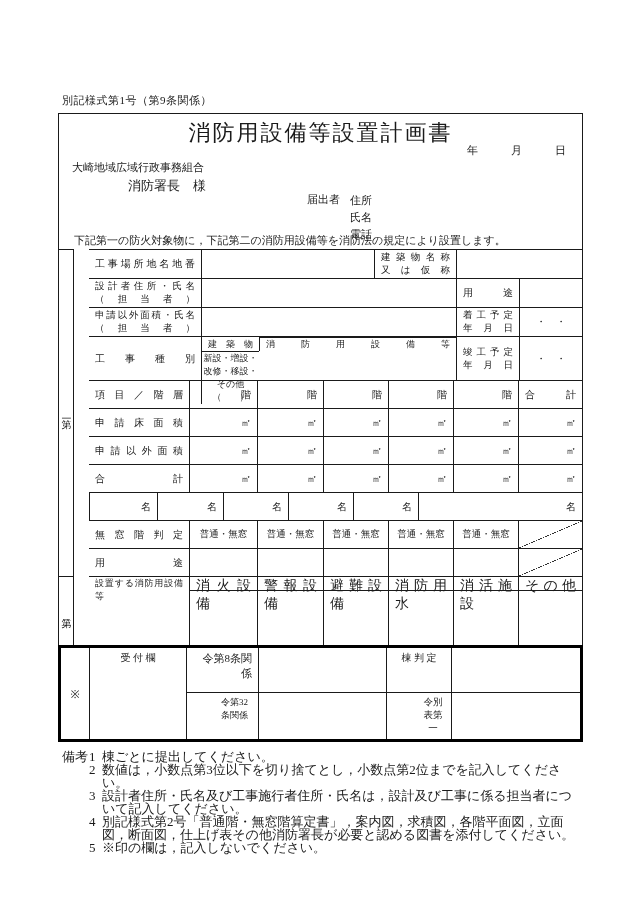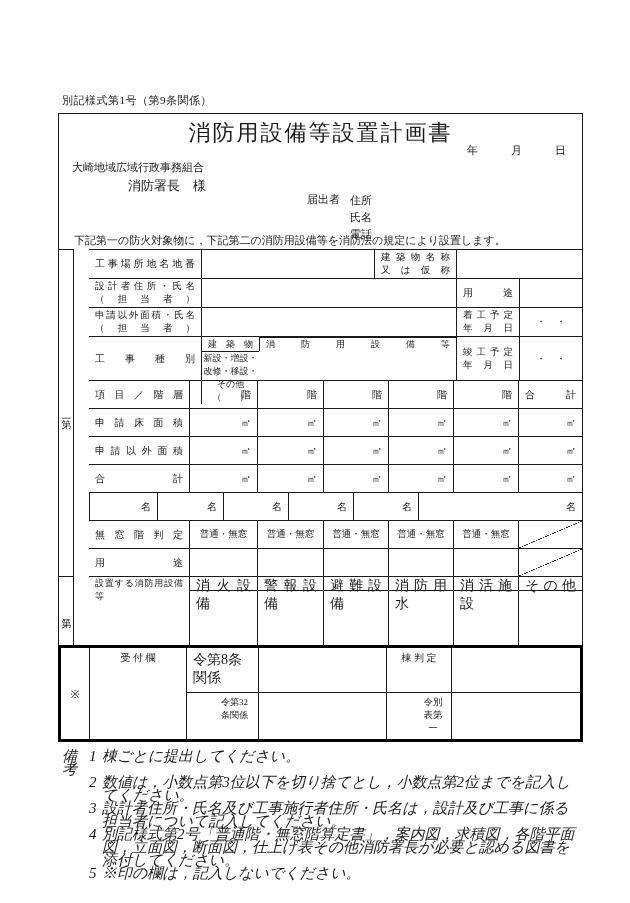"令第8条関係" div.scell { font-size: 14px -> 11px; text-align: none -> right }
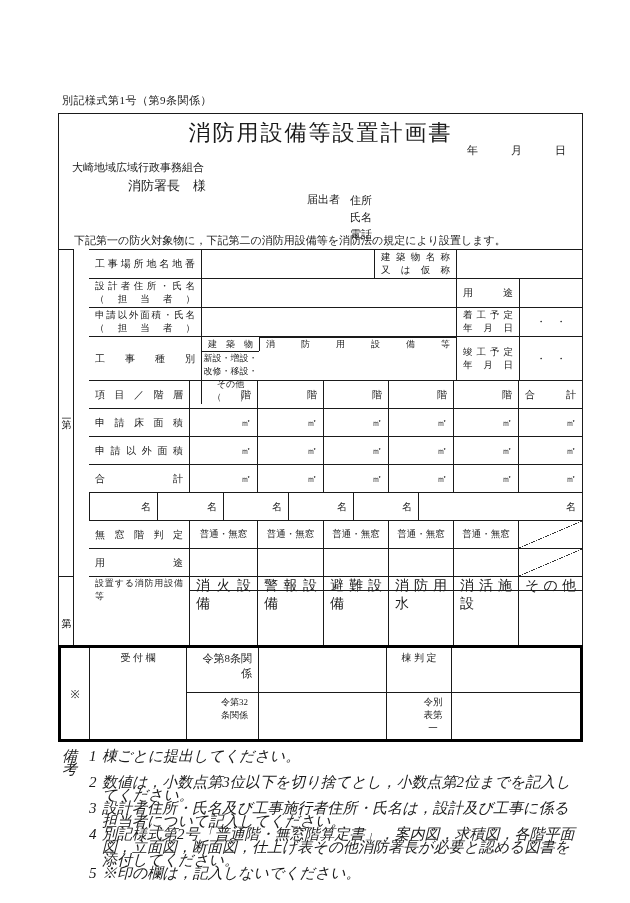"備考" .notes { font-size: 15px -> 13px; font-style: italic -> none }
